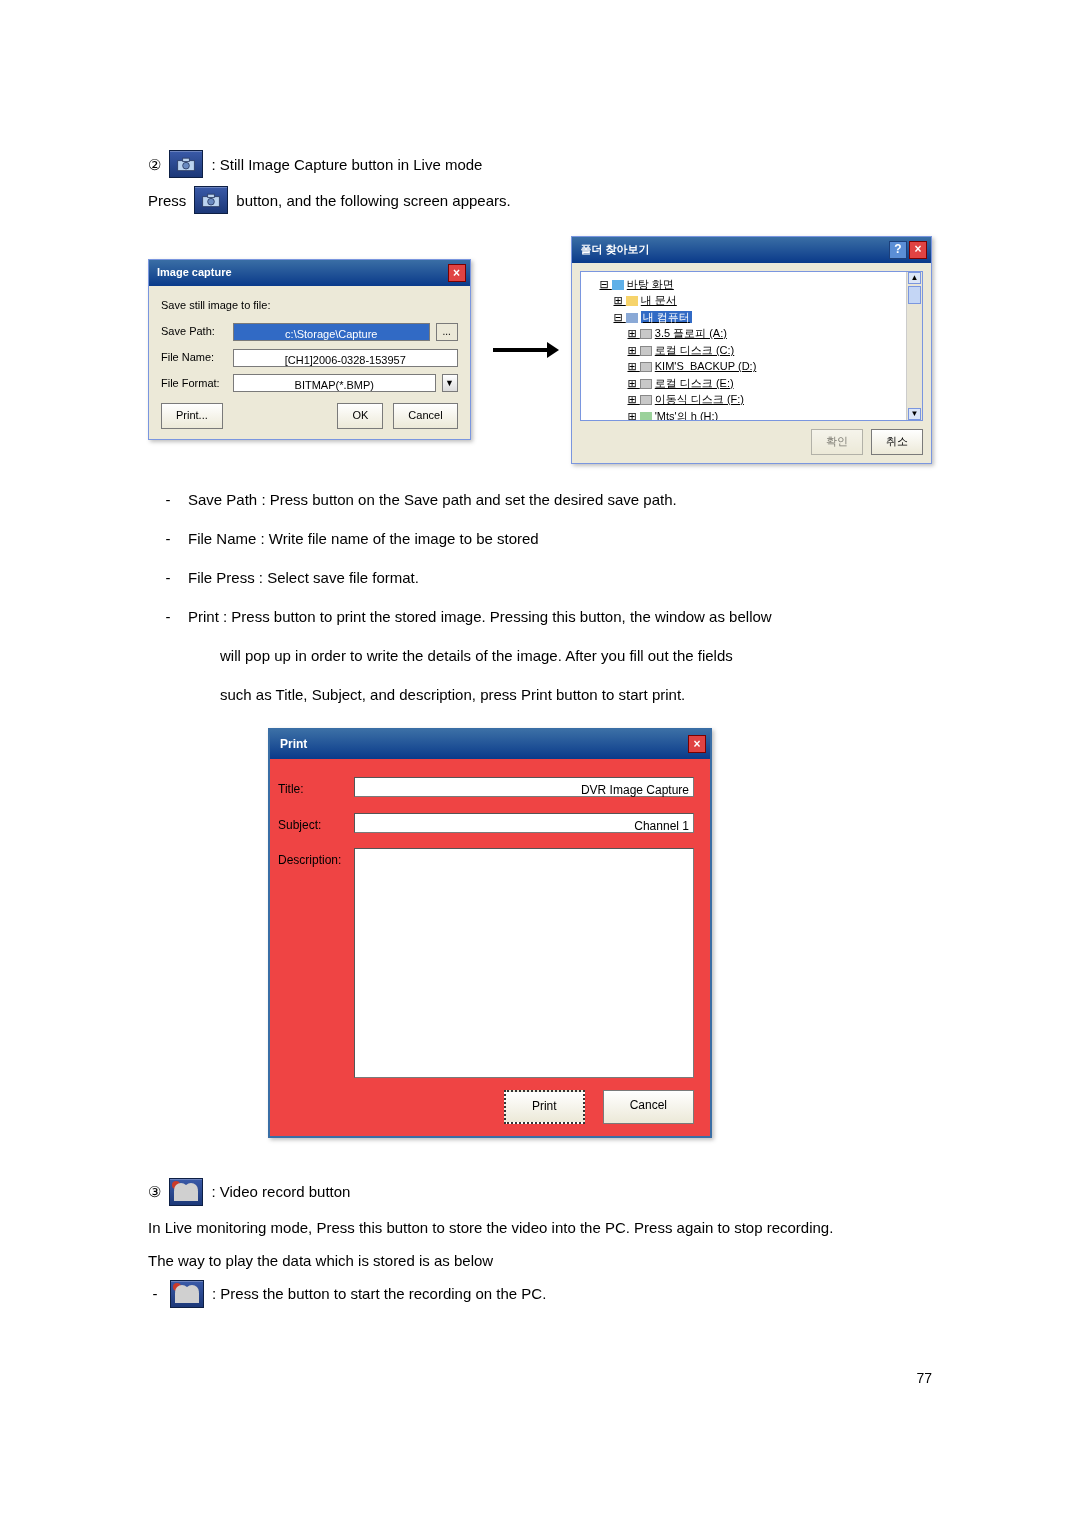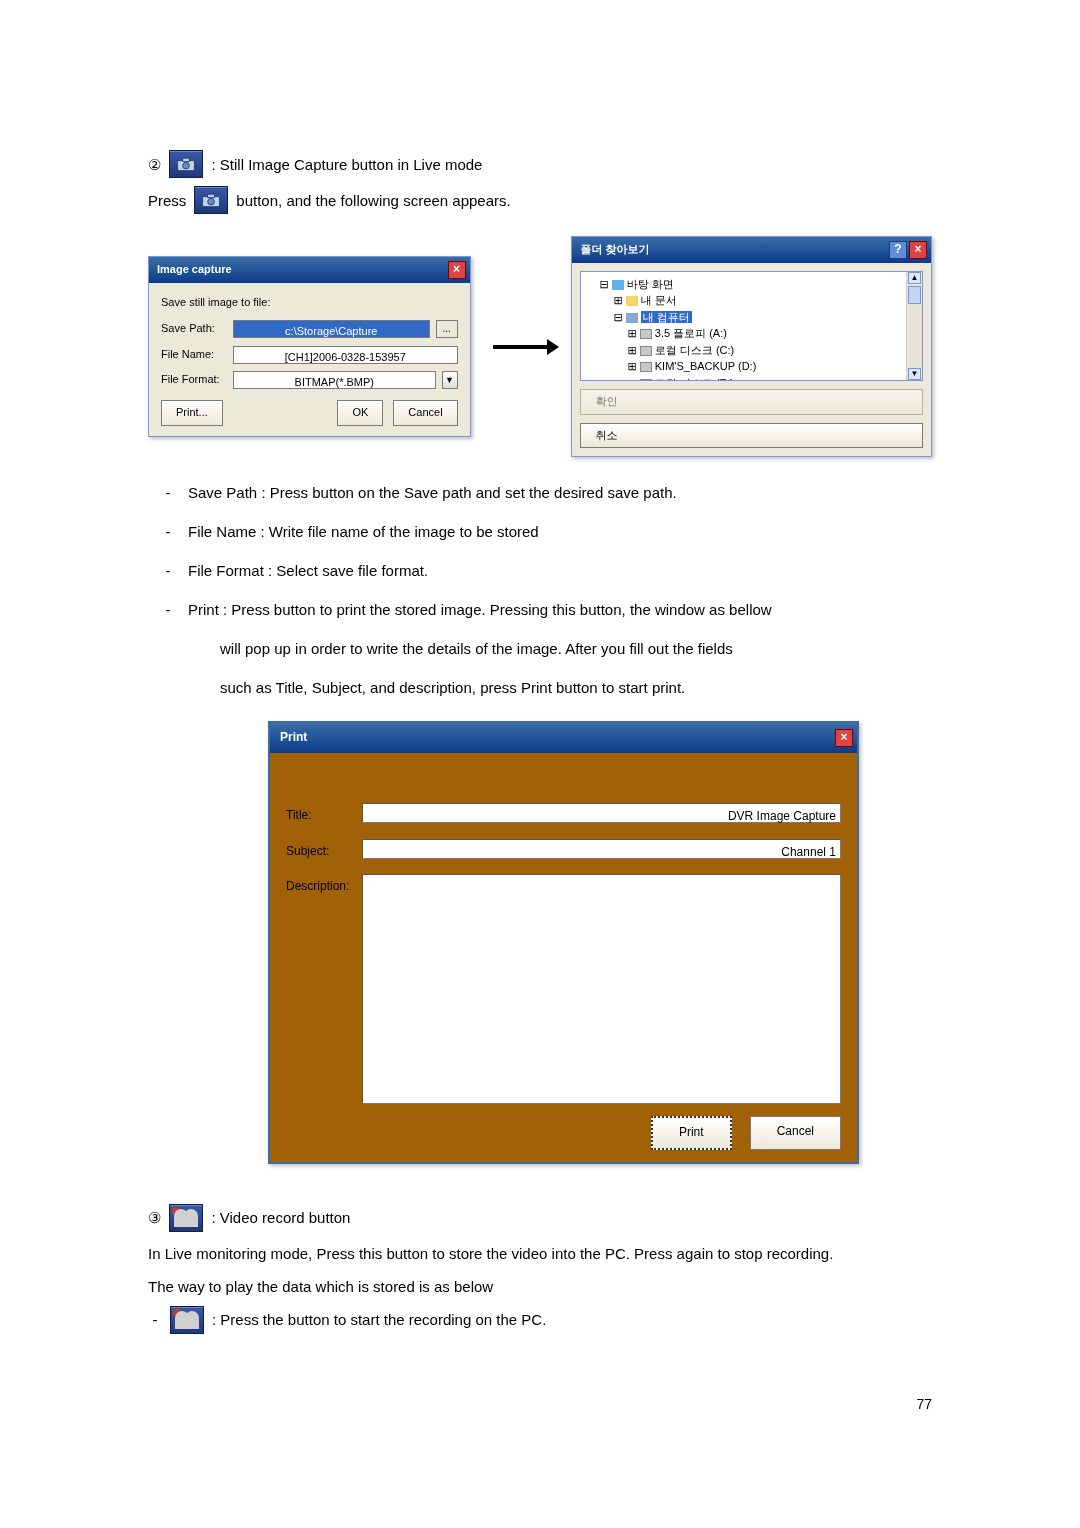"⊟ 바탕 화면" .tree { height: 110px -> 150px; text-decoration: none -> underline }
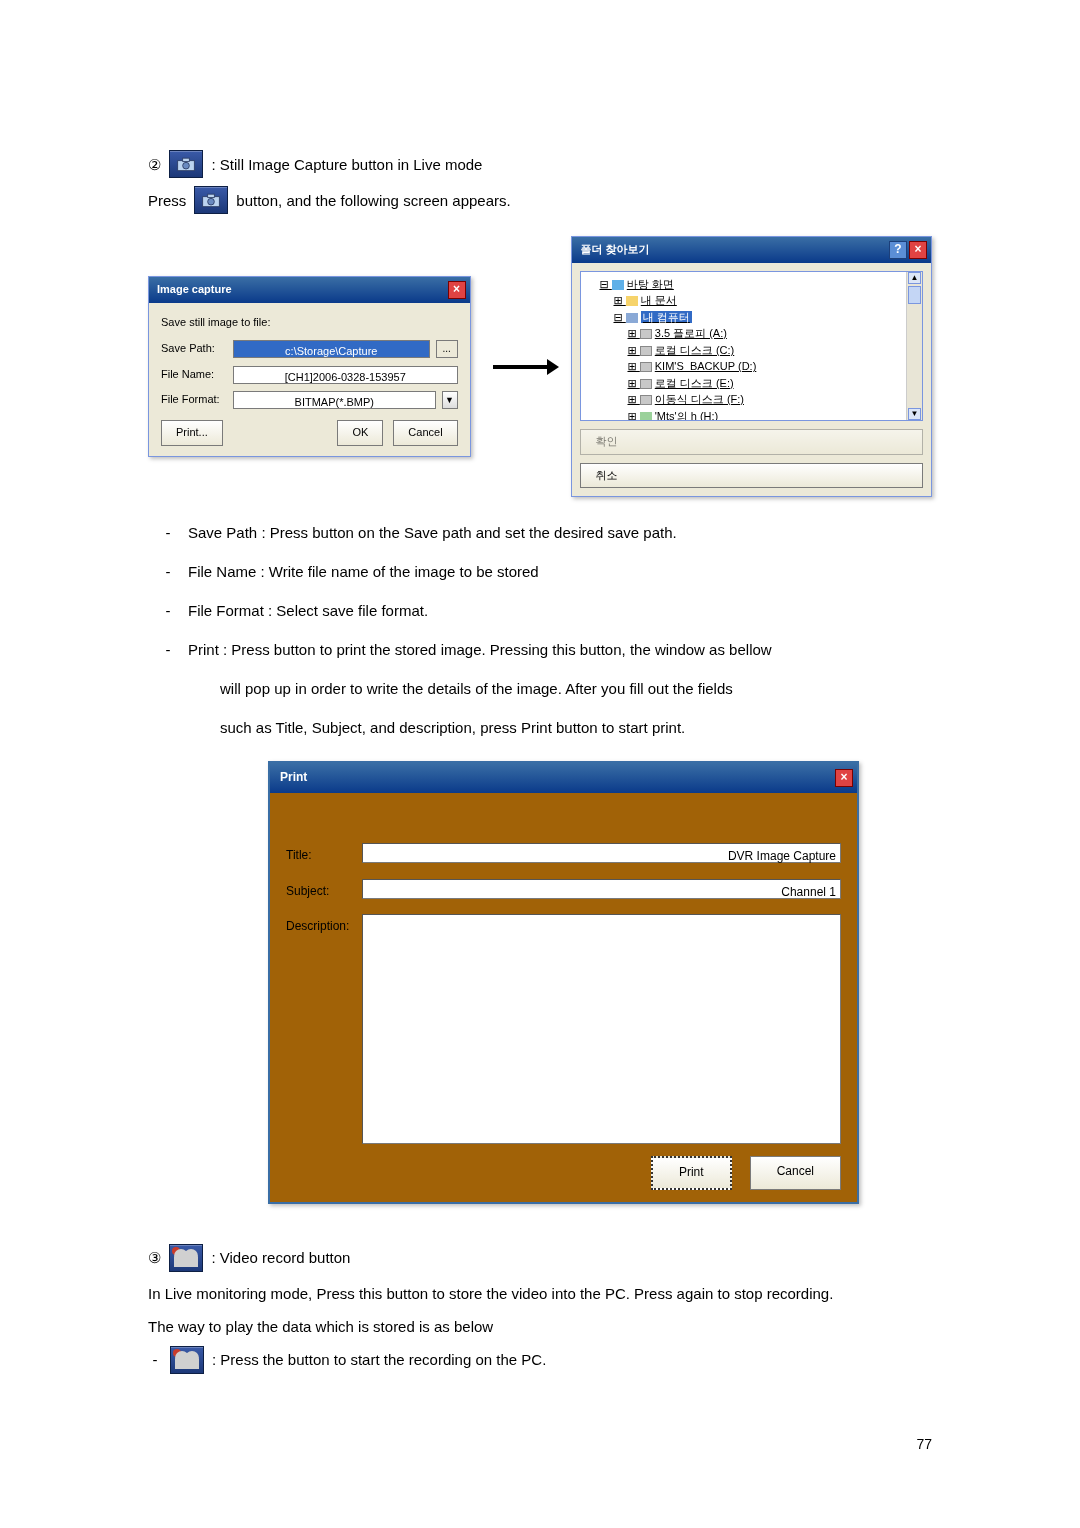"확인" .treebtns { flex-direction: column -> none }
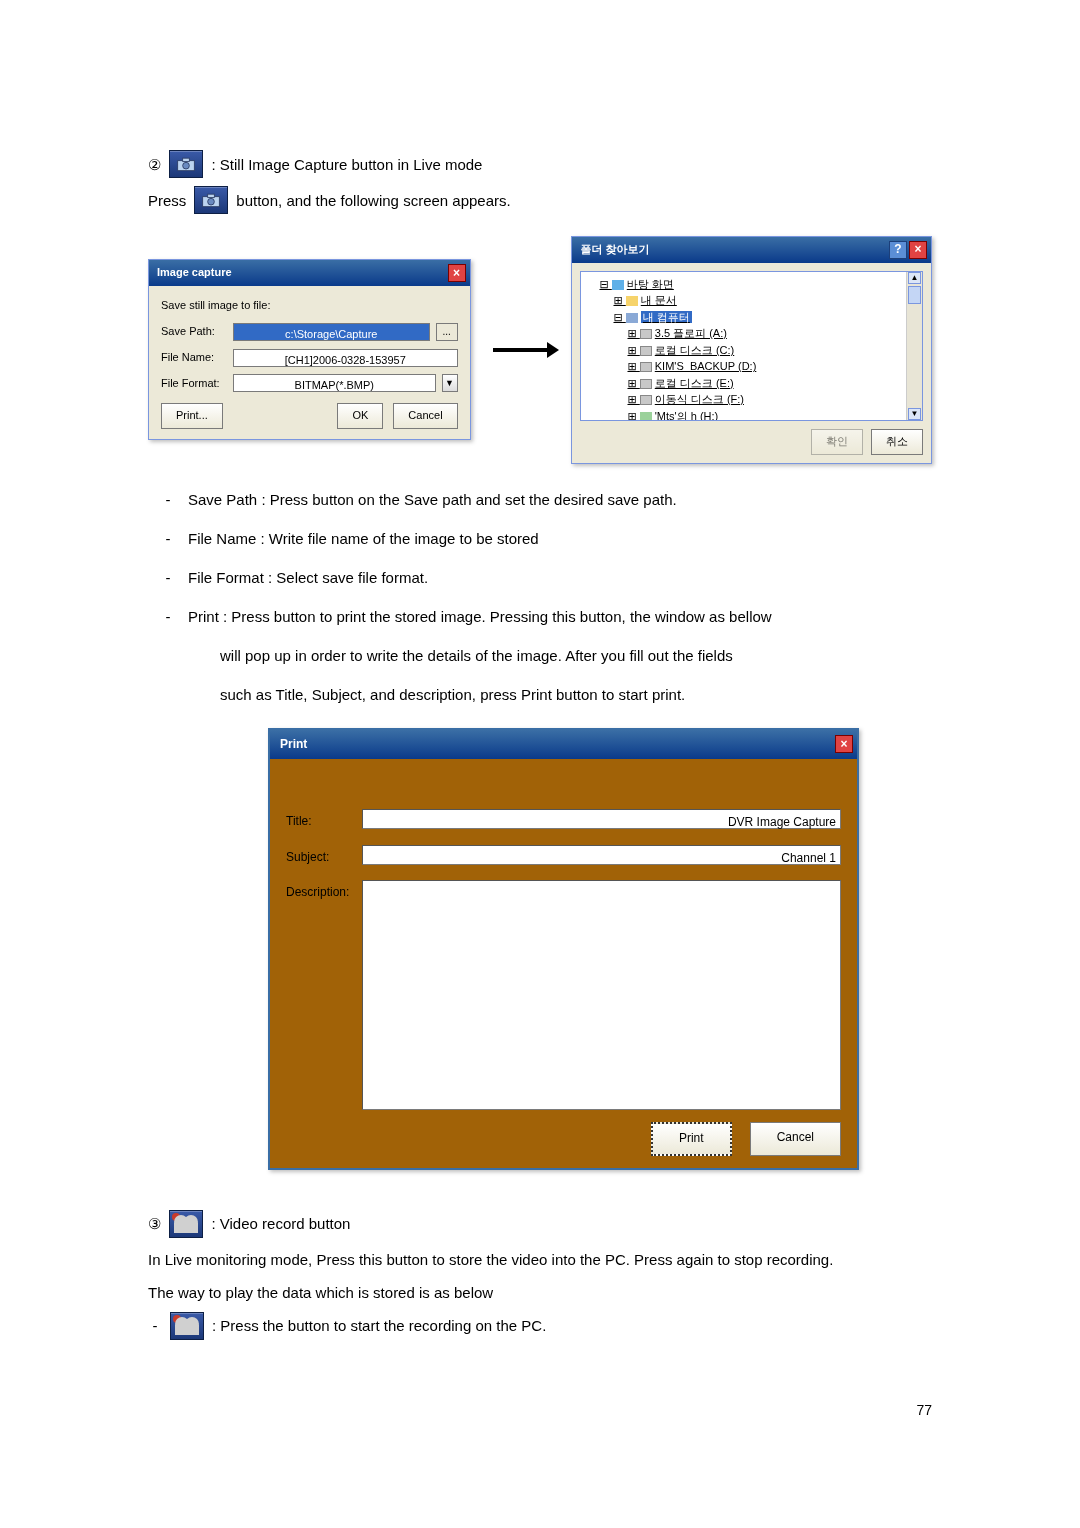"File Format : Select save" span.txt { text: Format -> Press }
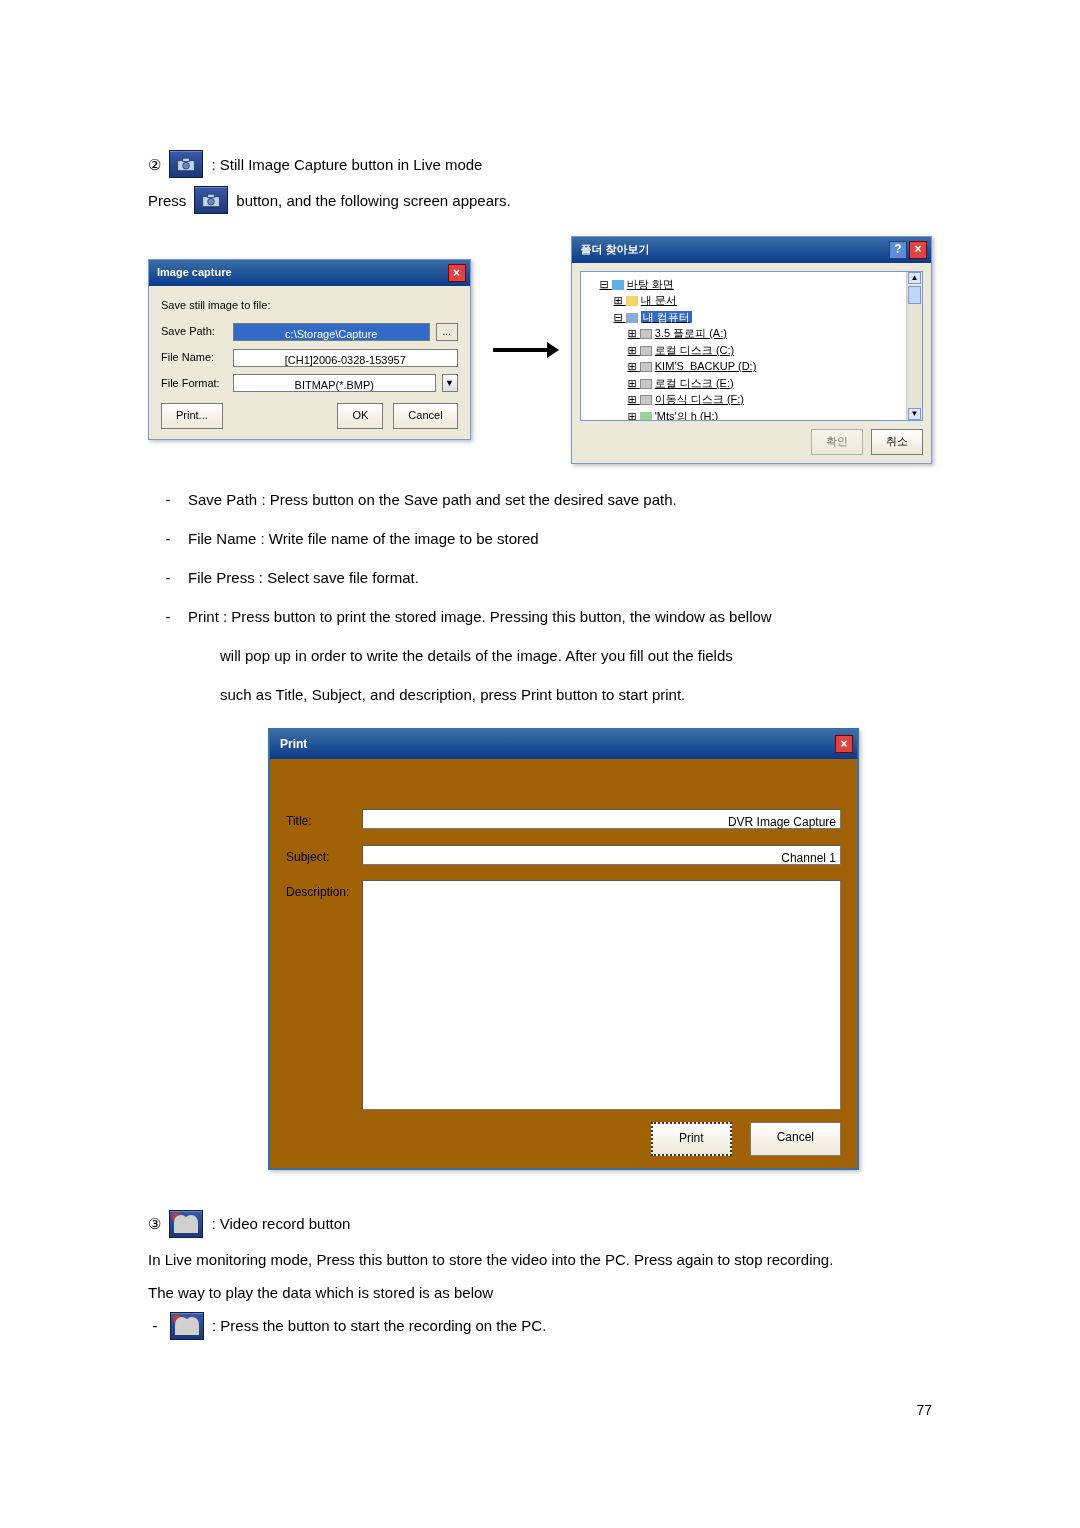"Print" .print-dlg { background: #a16207 -> #ef4444; width: 591px -> 444px }
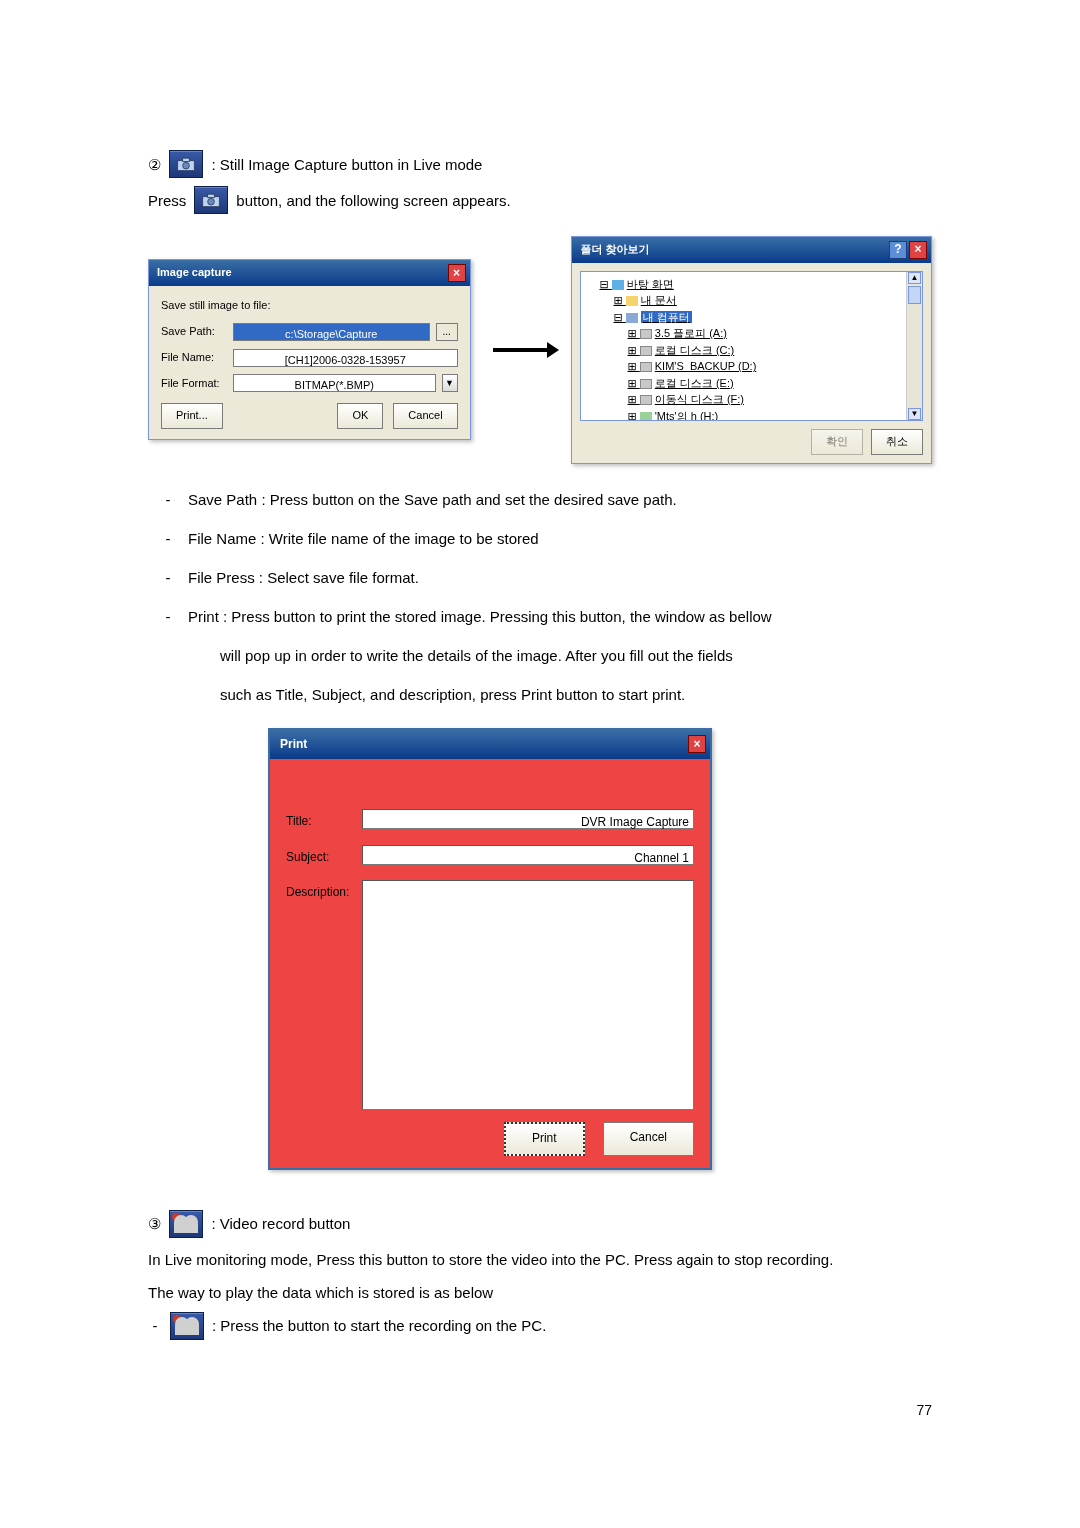"Title:" .print-dlg .pbody { margin-top: 32px -> none; padding: 18px 16px 12px 16px -> 18px 16px 12px 8px }
